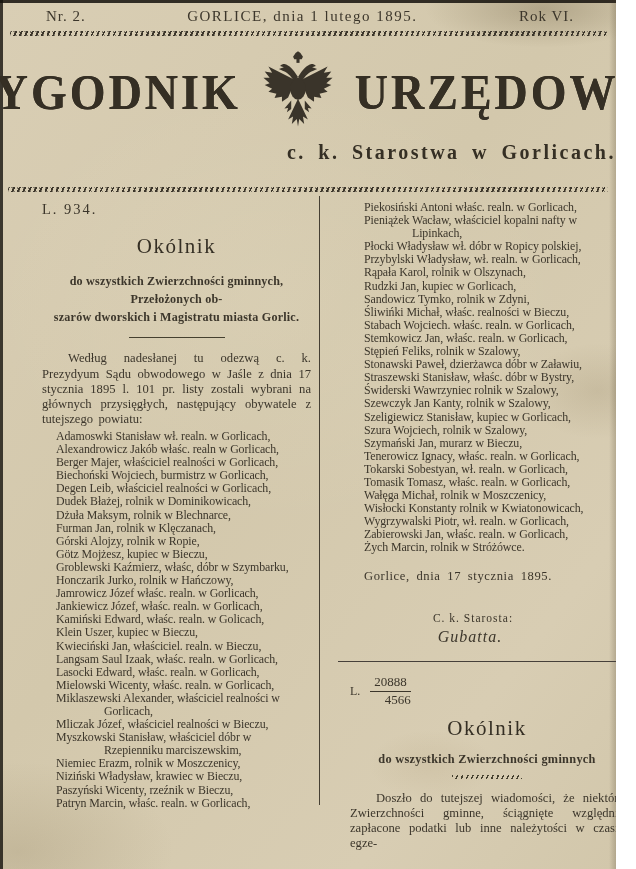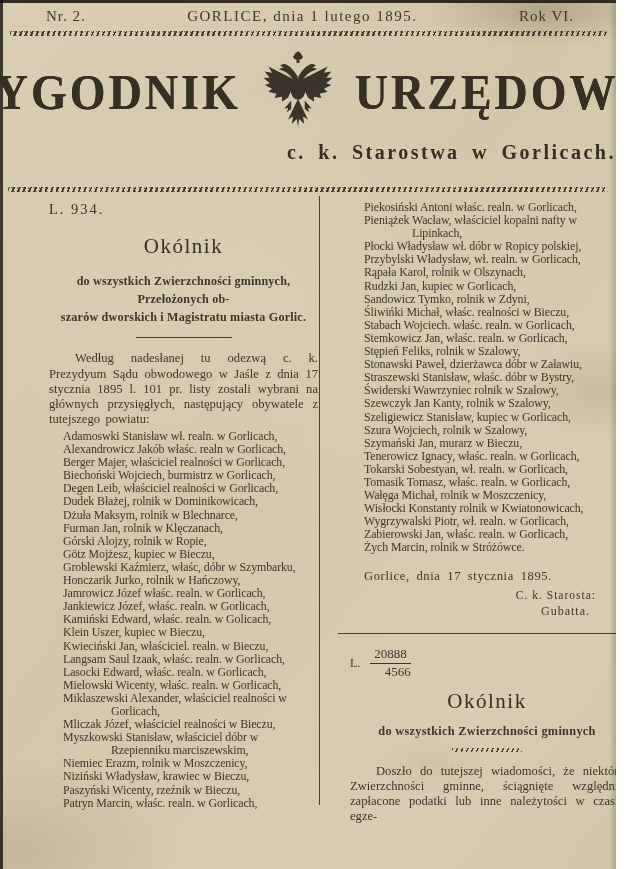"L. 934." .col-left { left: 49px -> 42px }
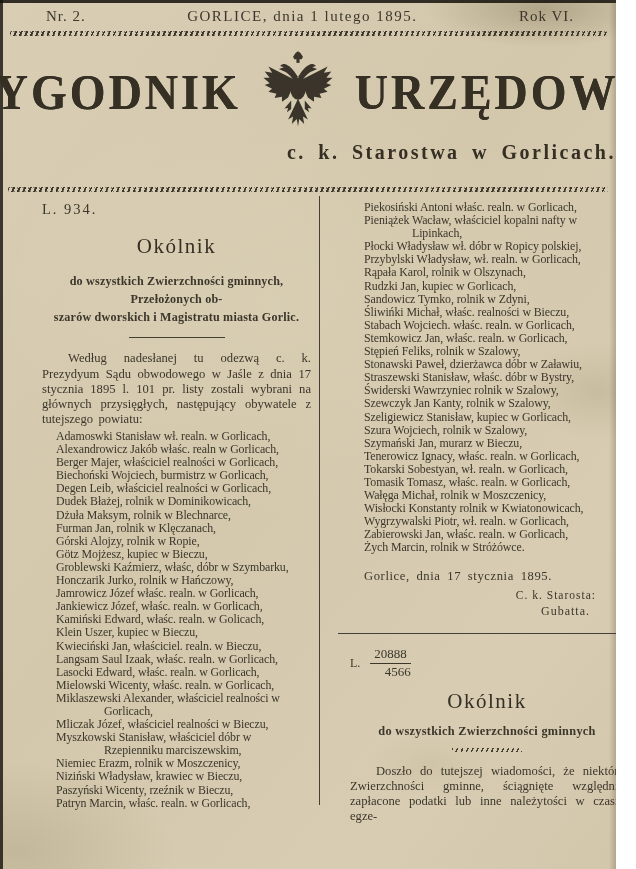"C. k. Starosta:" .signature { margin-top: 6px -> 29px; text-align: right -> center }
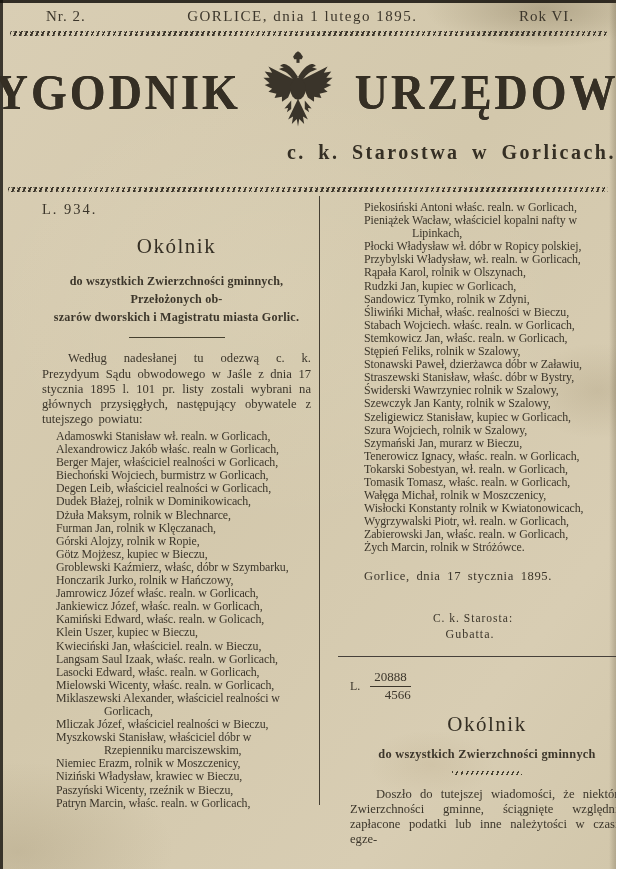"Gubatta." .sig-name { font-size: 12px -> 16px; font-style: none -> italic }
